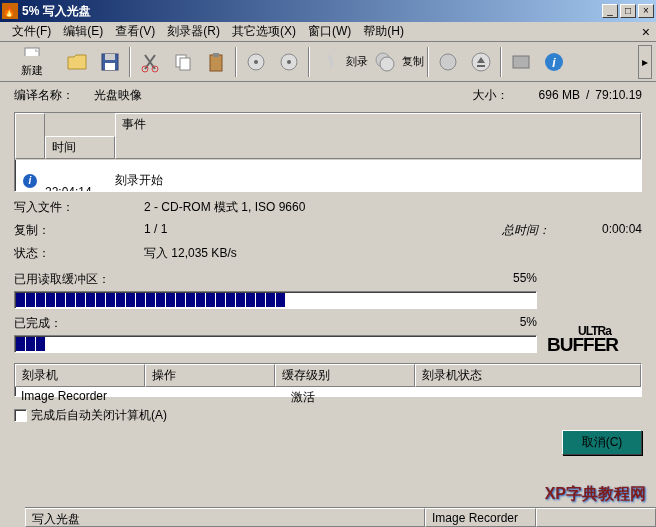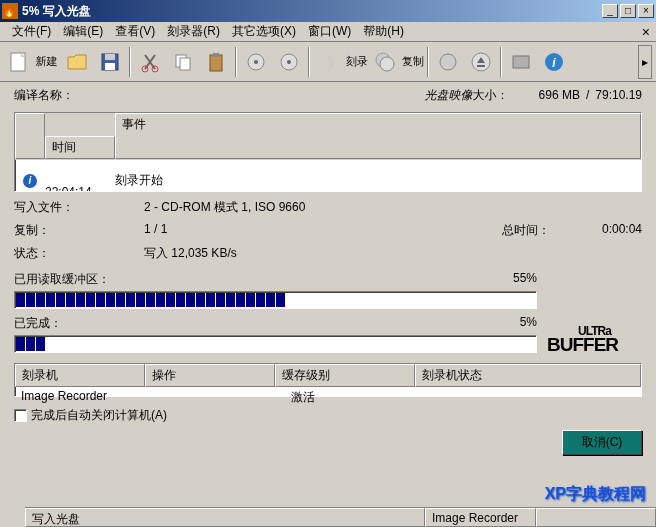"新建" .tool-new { flex-direction: row -> column }
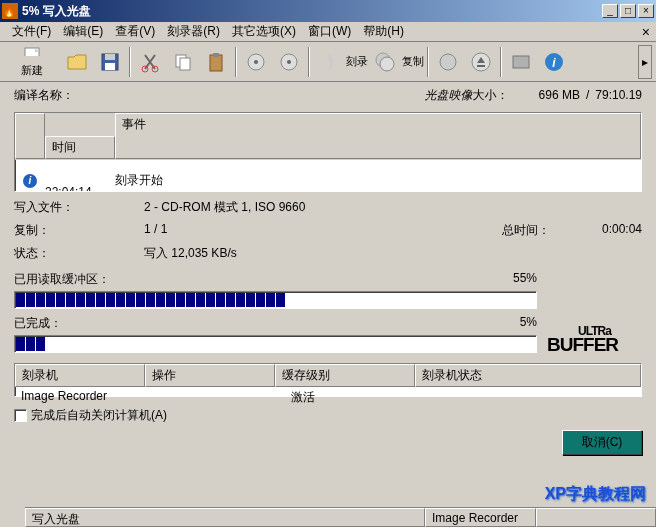"光盘映像" .info-center { font-style: italic -> none; text-align: right -> left }
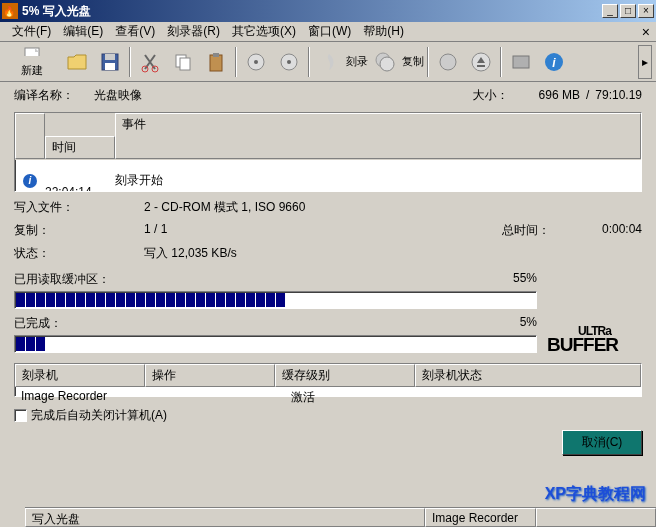"总时间：" .detail-right-label { font-style: none -> italic }
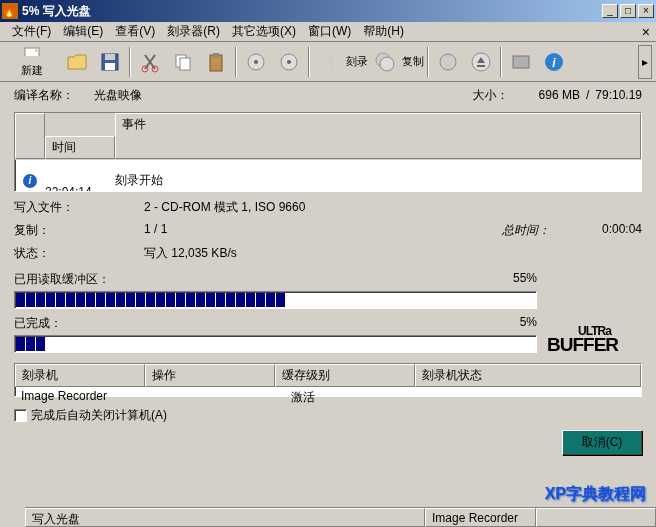"XP字典教程网" .watermark { color: #1d4ed8 -> #7f1d1d }
